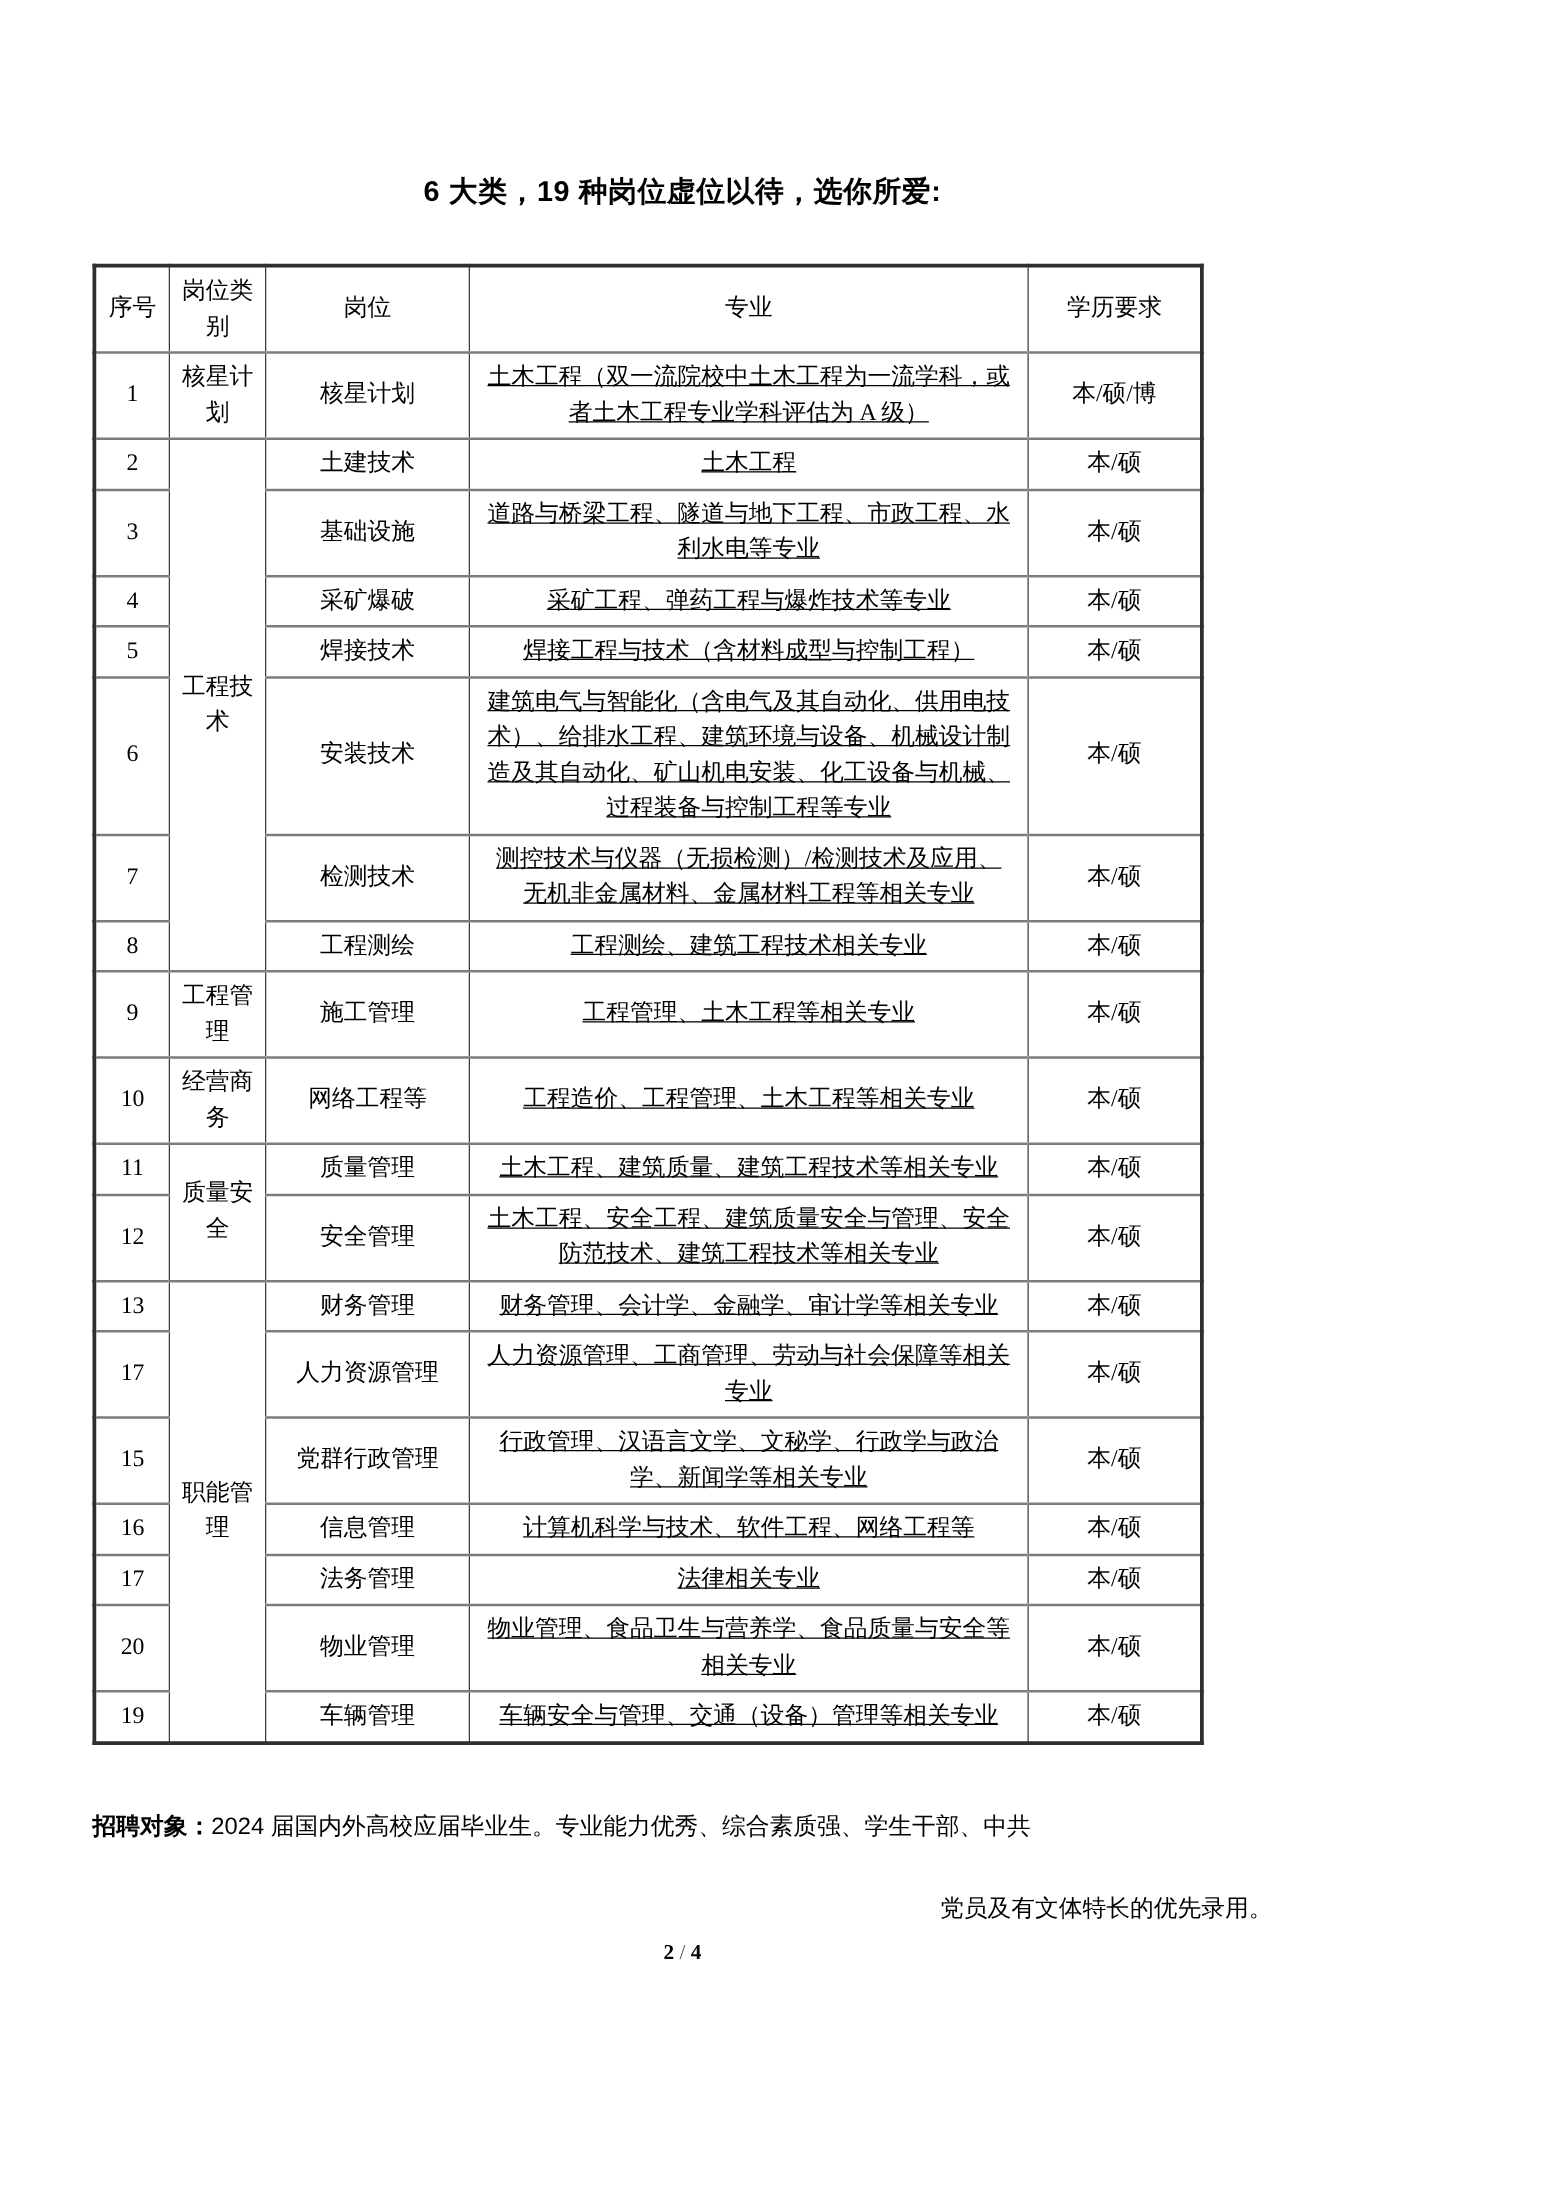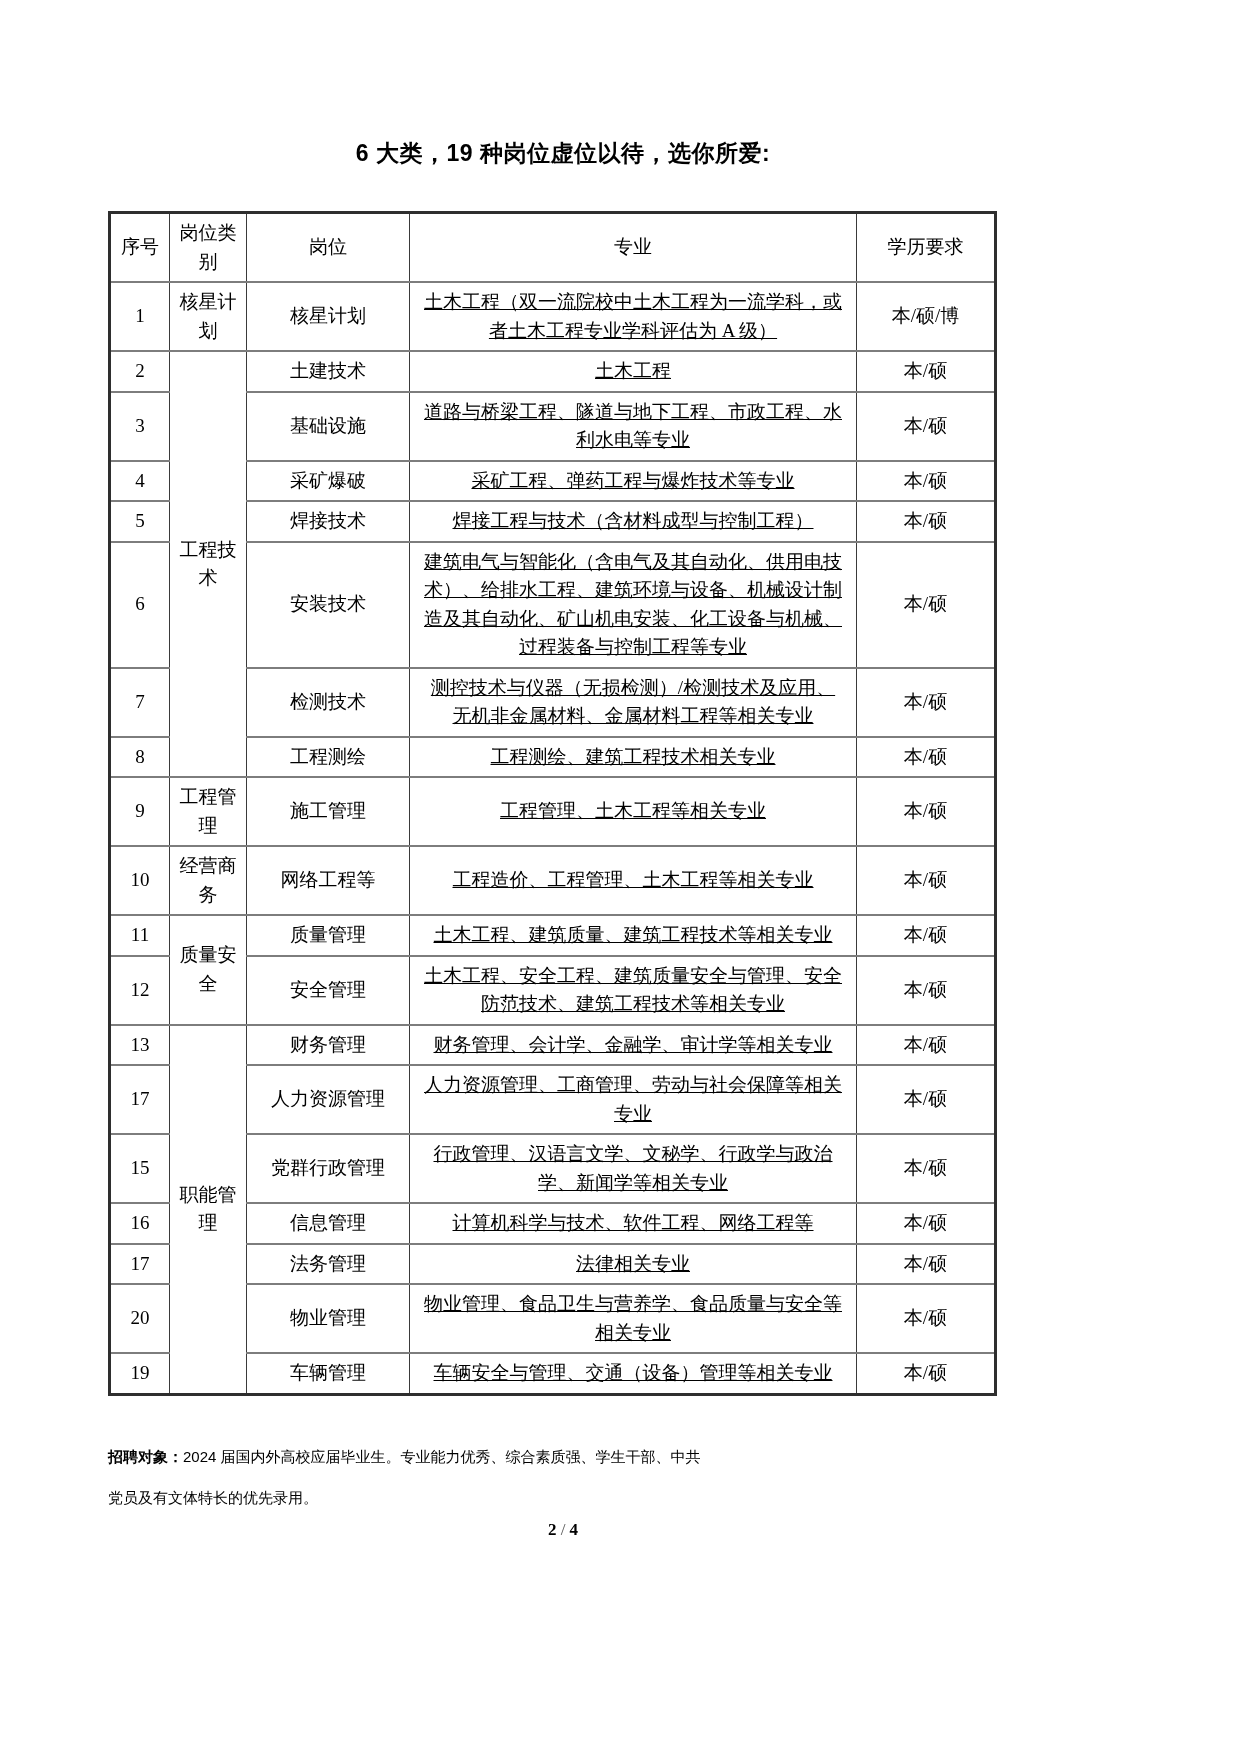"6 大类，19 种岗位虚位以待，选你所爱:" .page { padding: 138px 177px 0 108px -> 138px 177px 0 74px }
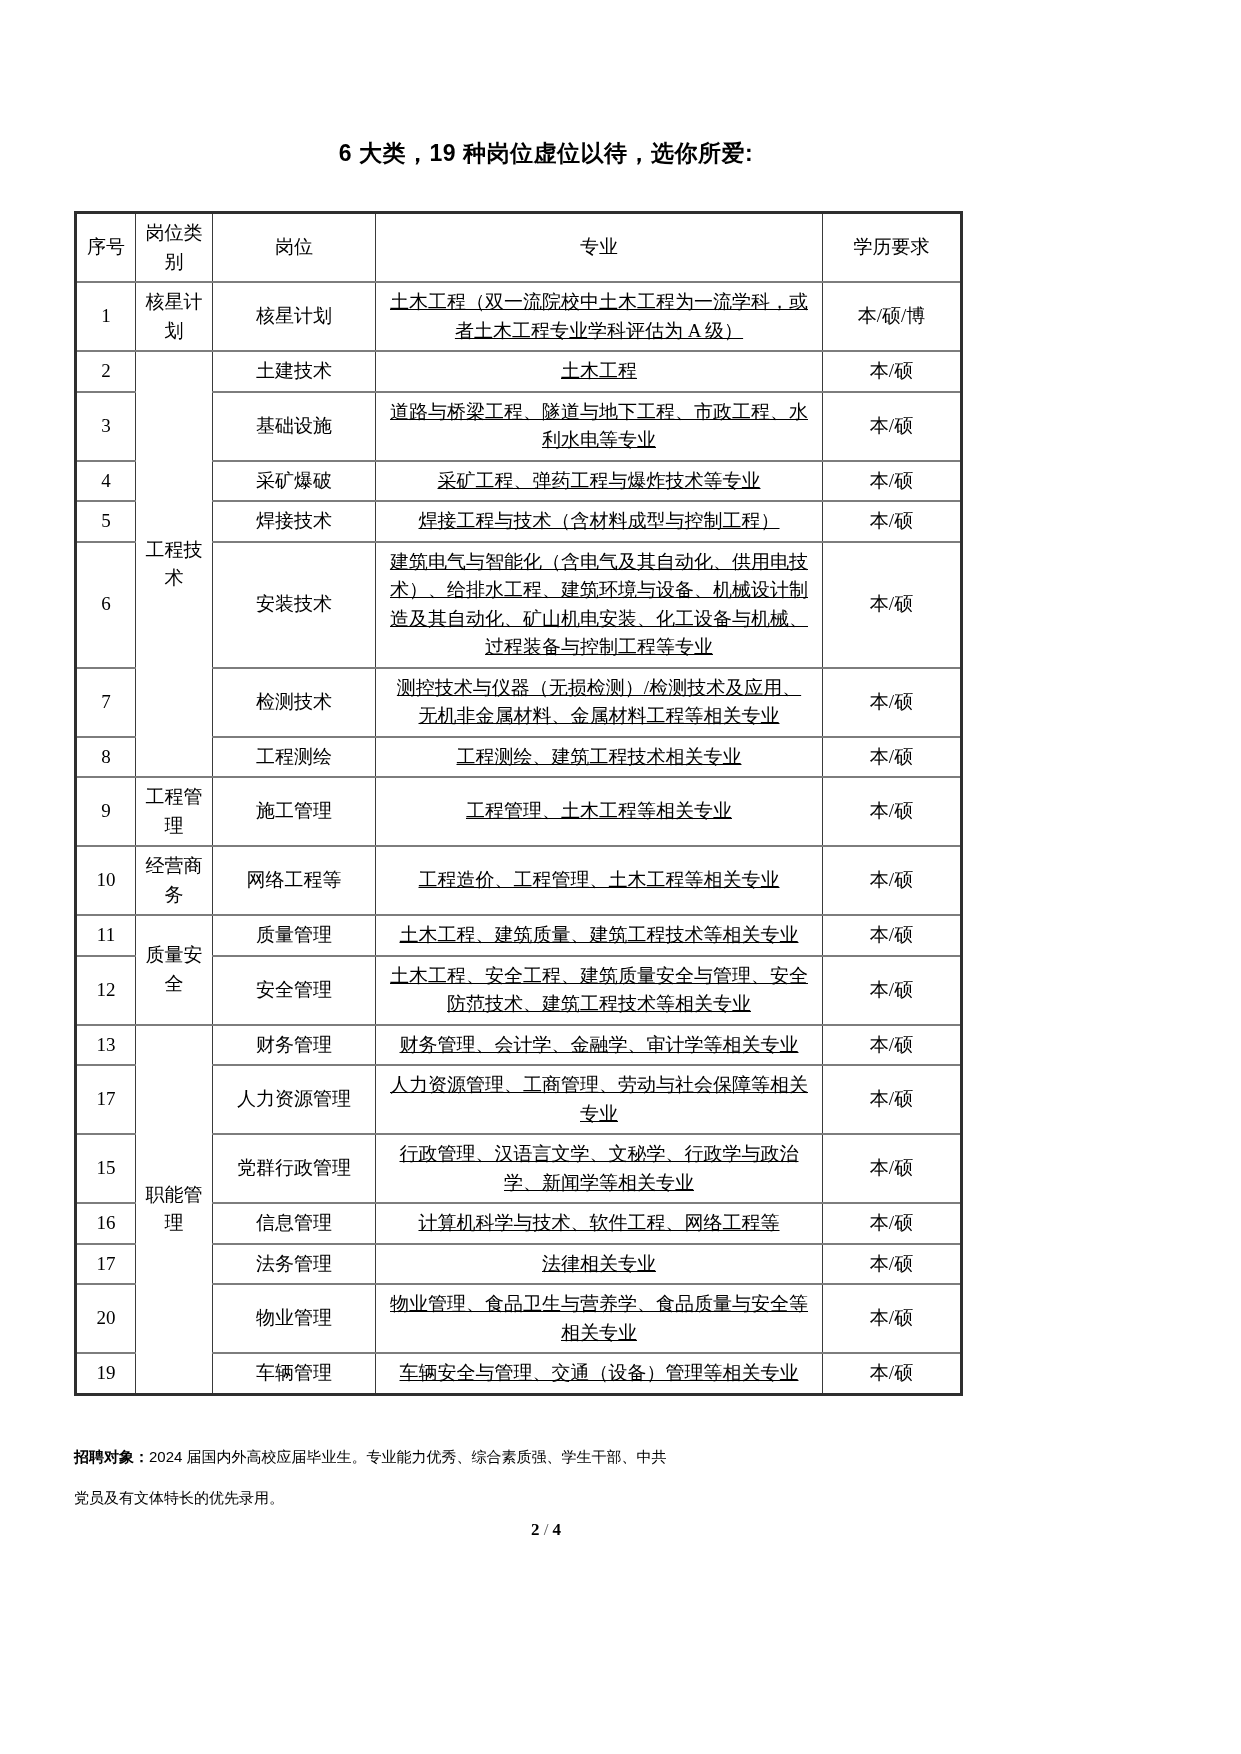"招聘对象：2024" .notice { font-size: 15px -> 19px }
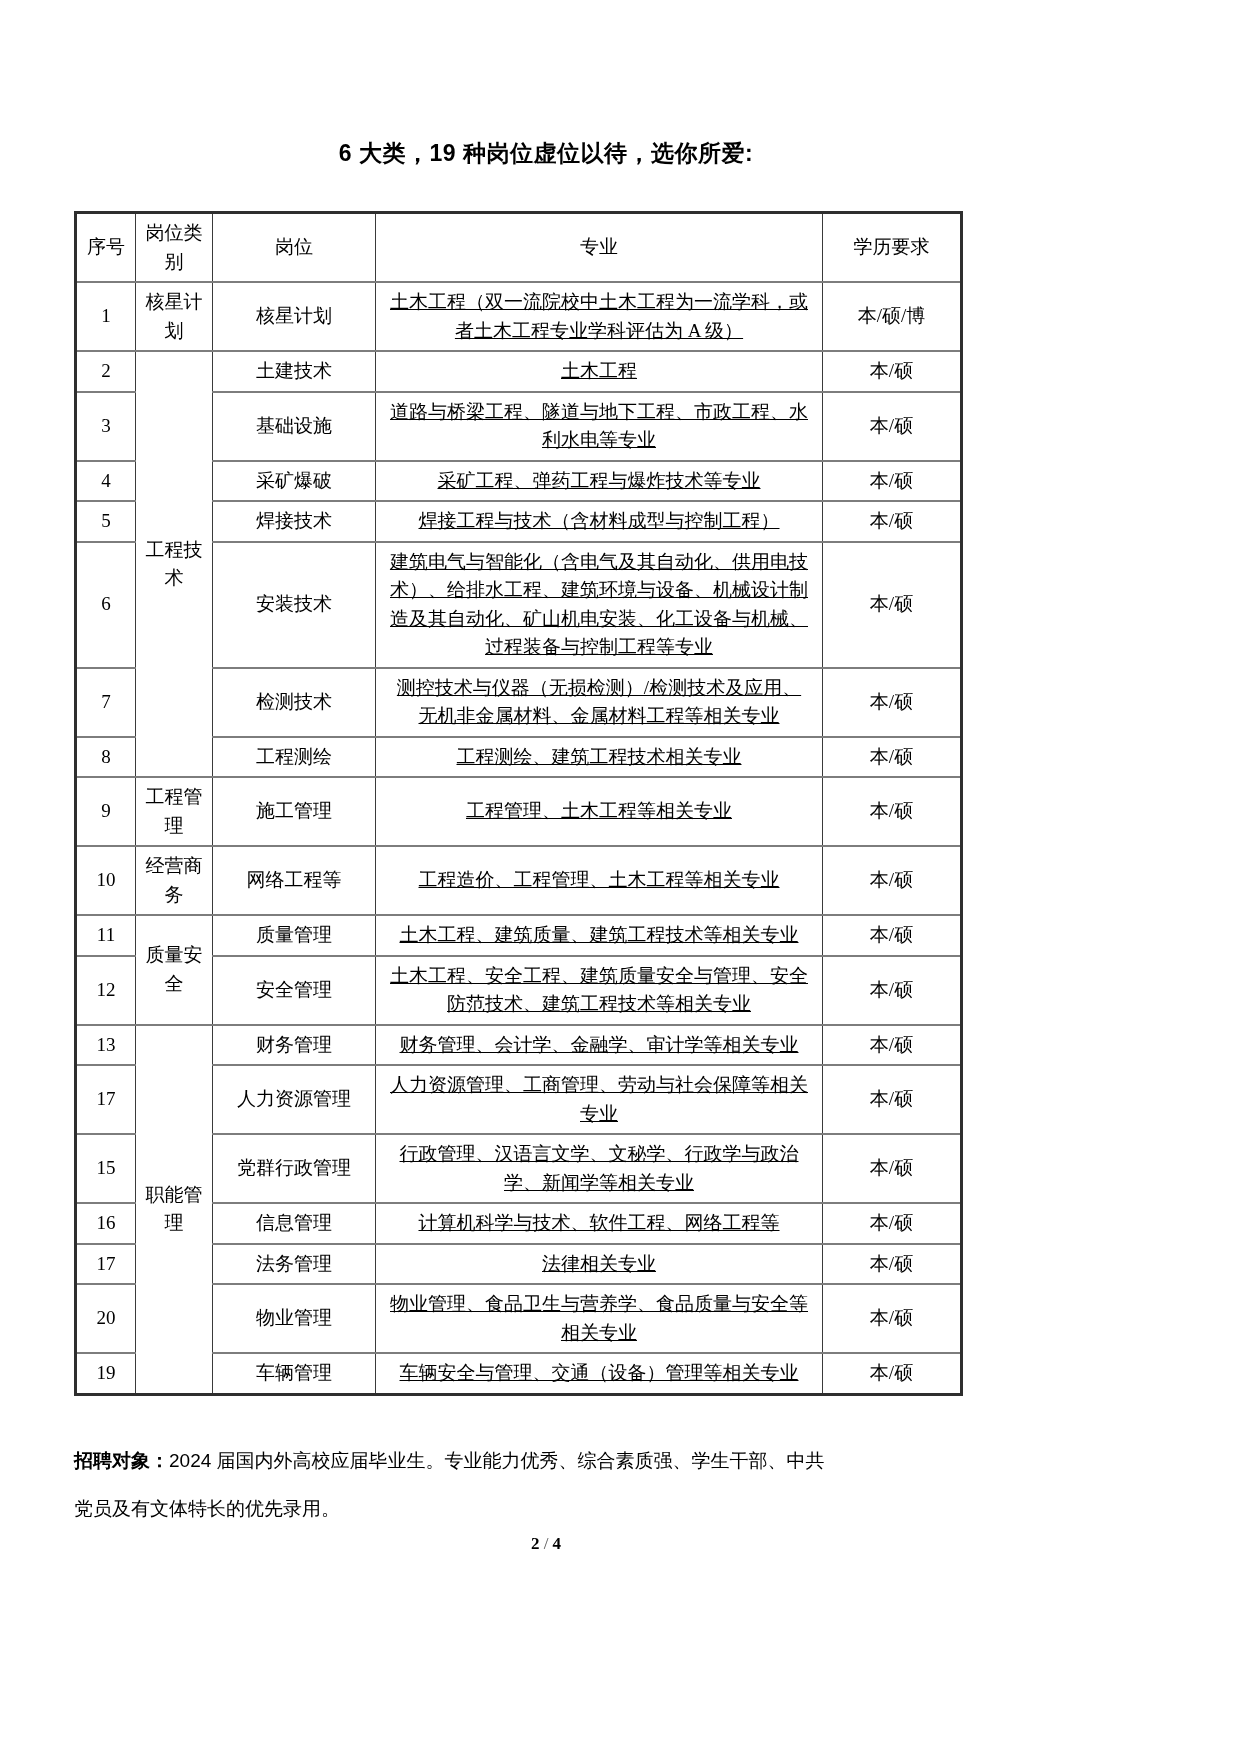"党员及有文体特长的优先录用。" .notice-line2 { margin-top: 22px -> 40px; text-align: left -> right }
